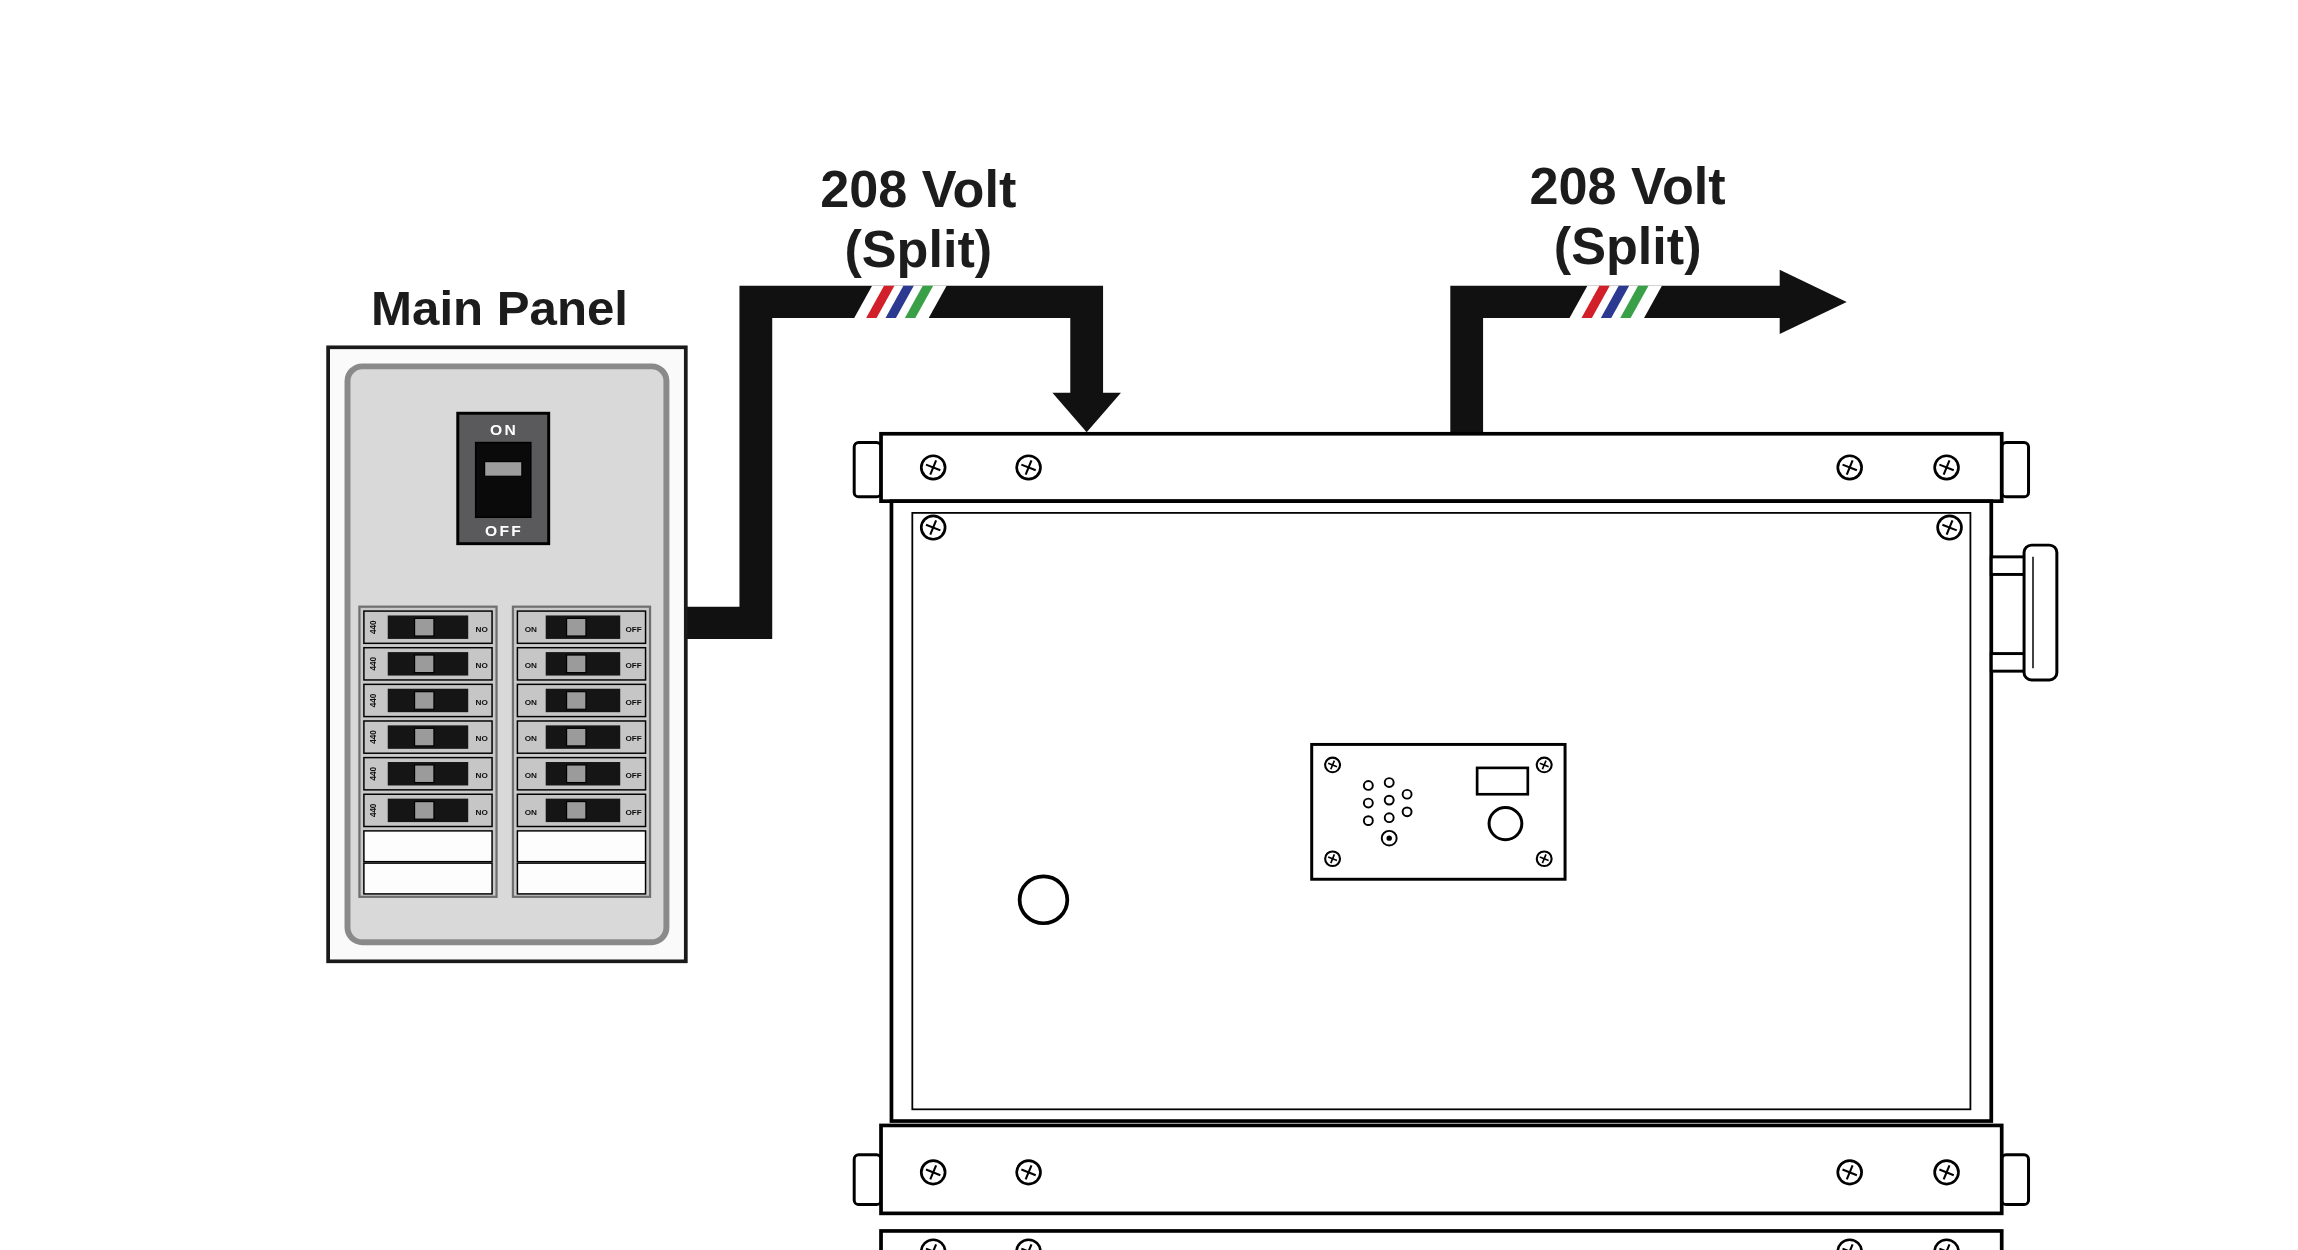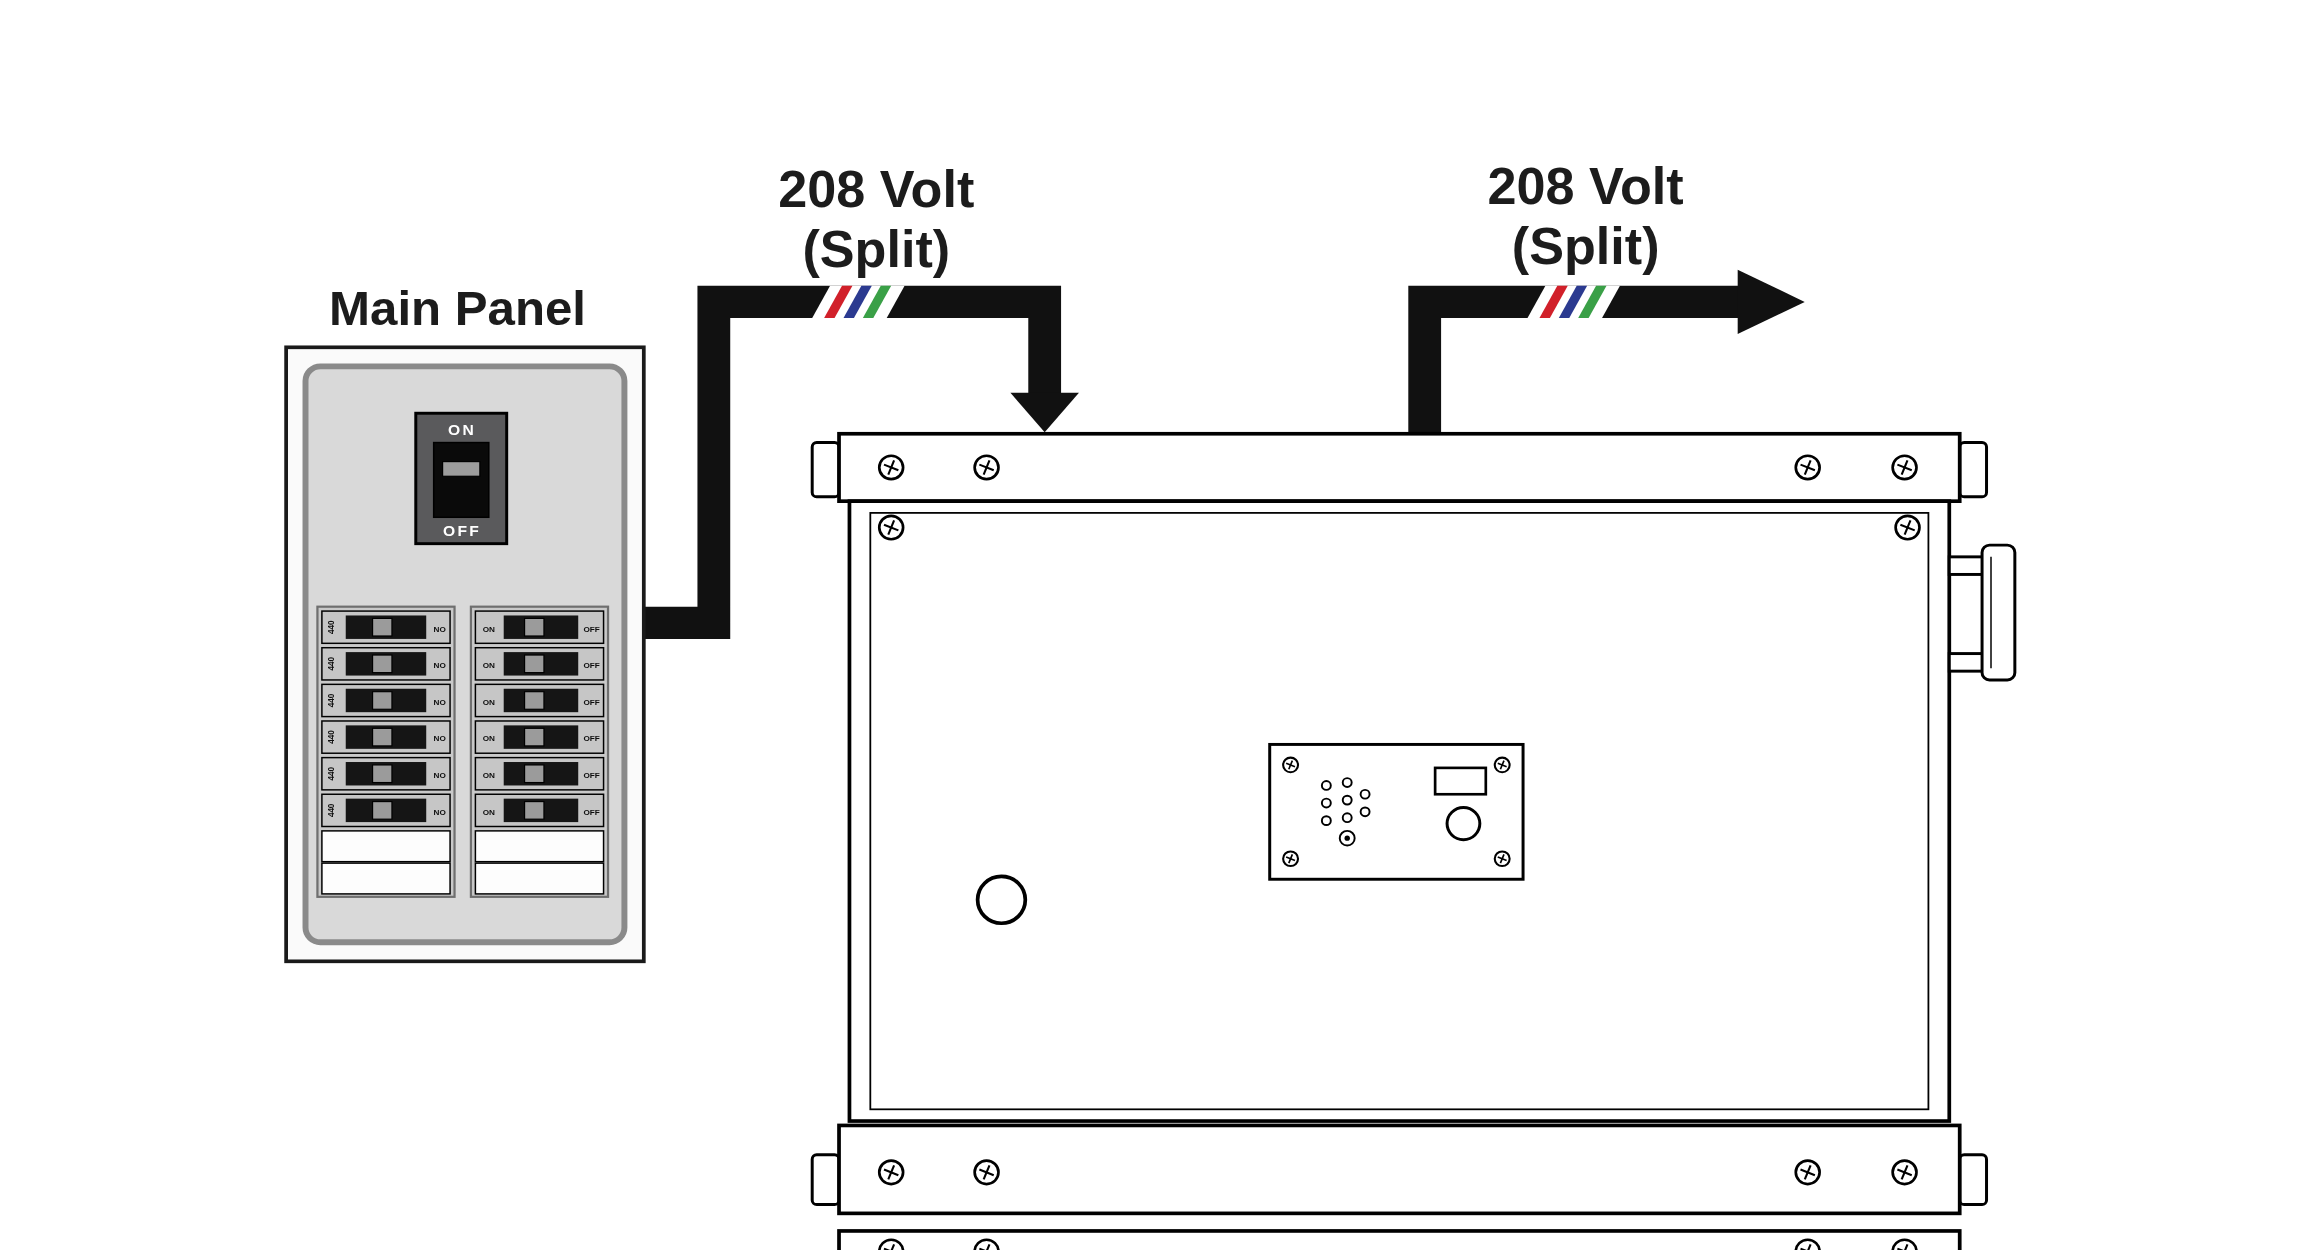"208 Volt" .canvas { padding-left: none -> 42px }
